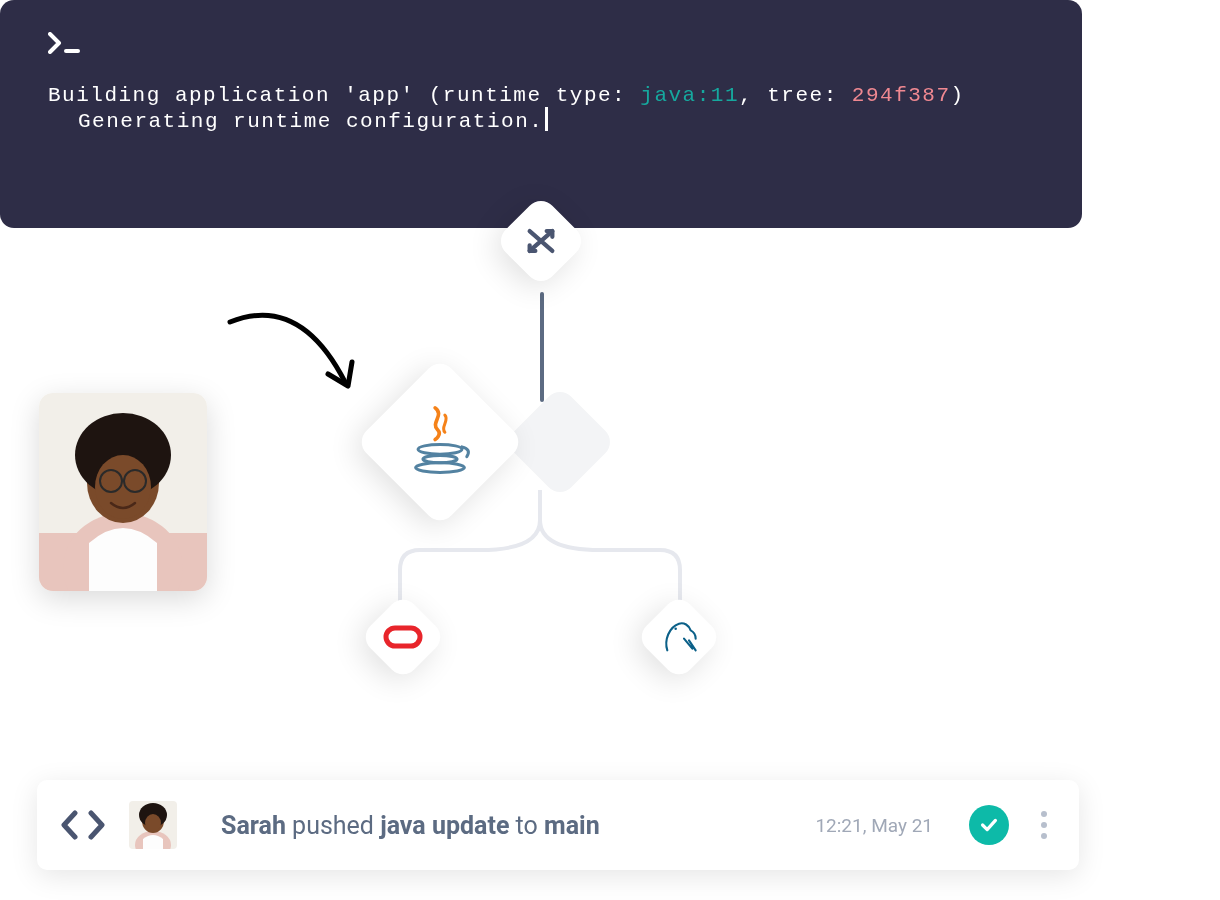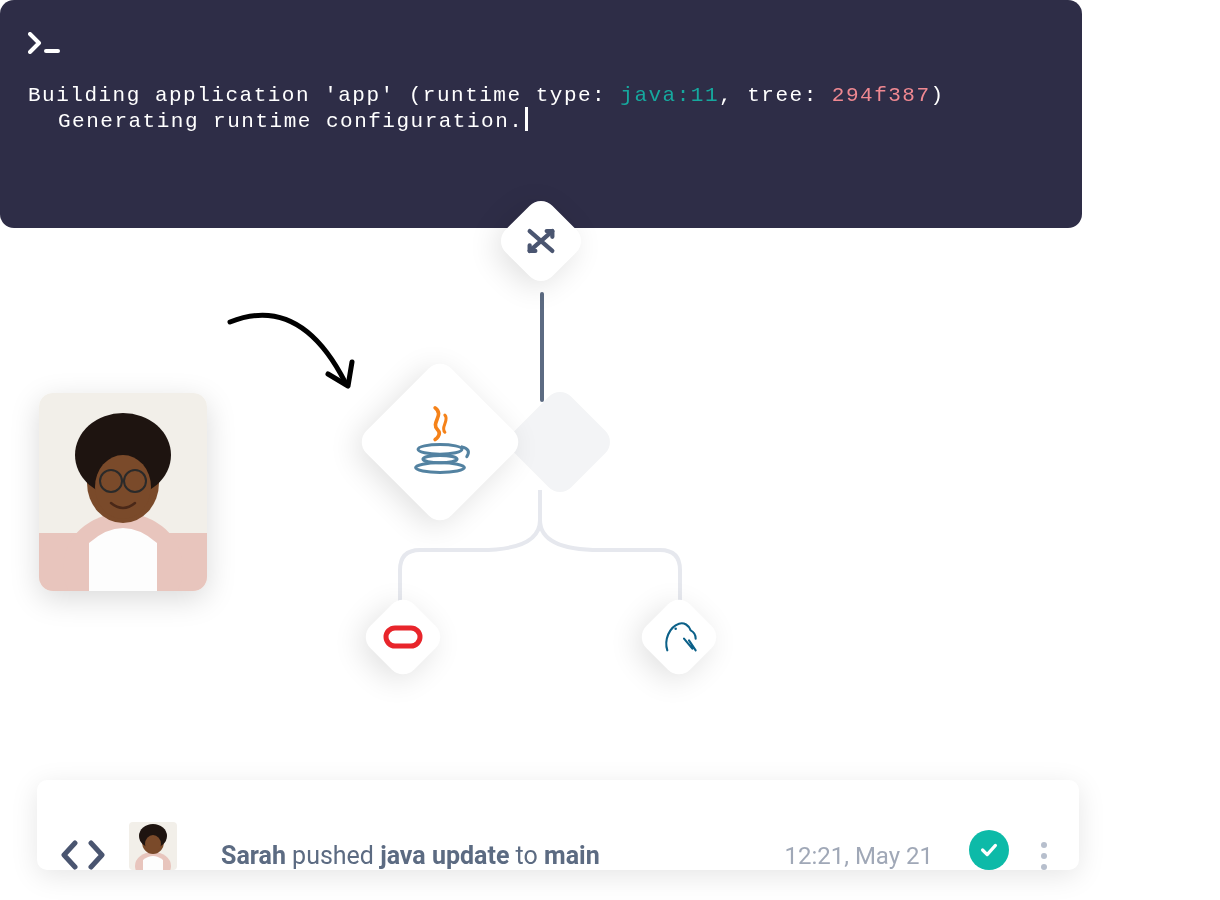"Building application 'app' (runtime" .terminal { padding: 32px 28px -> 32px 48px }
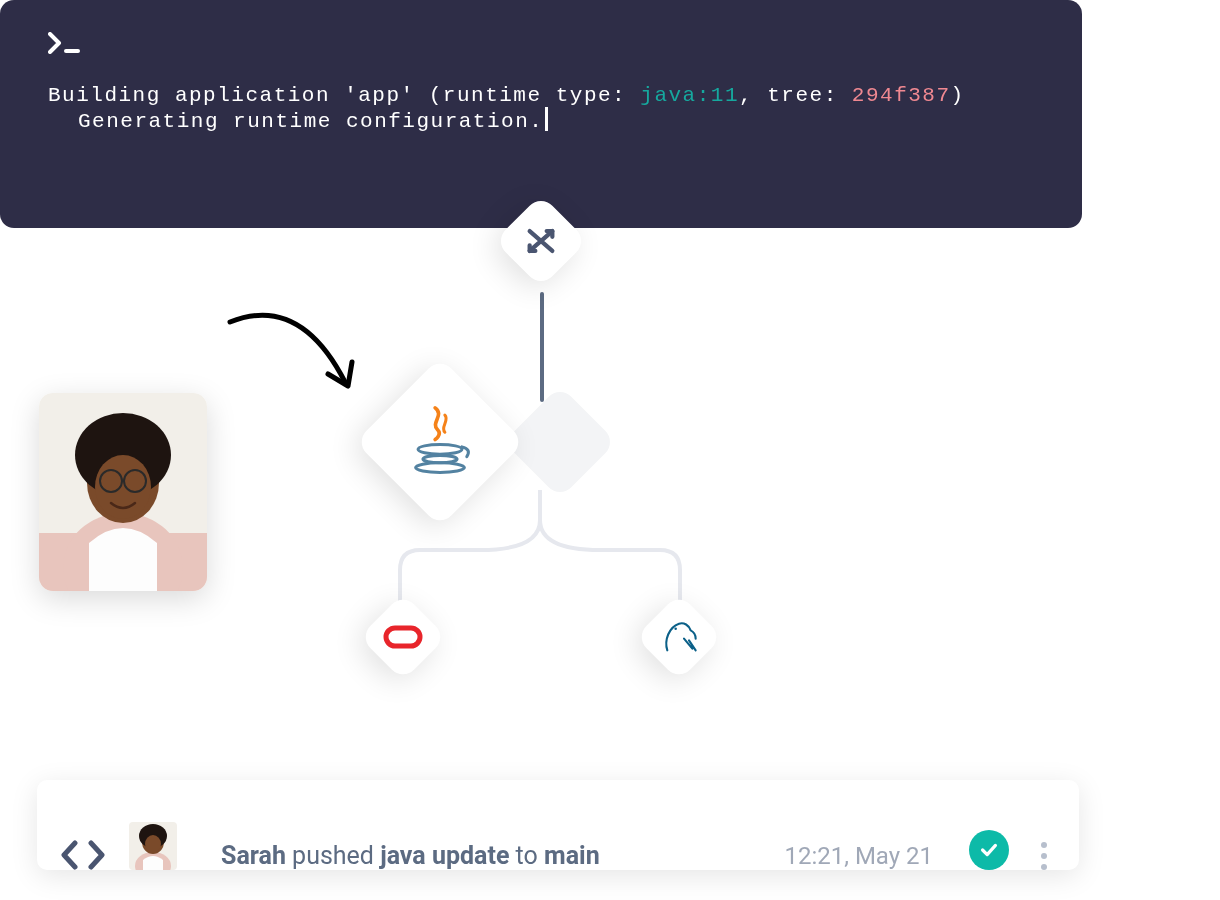"Sarah pushed java update to" .activity-bar { align-items: flex-end -> center }
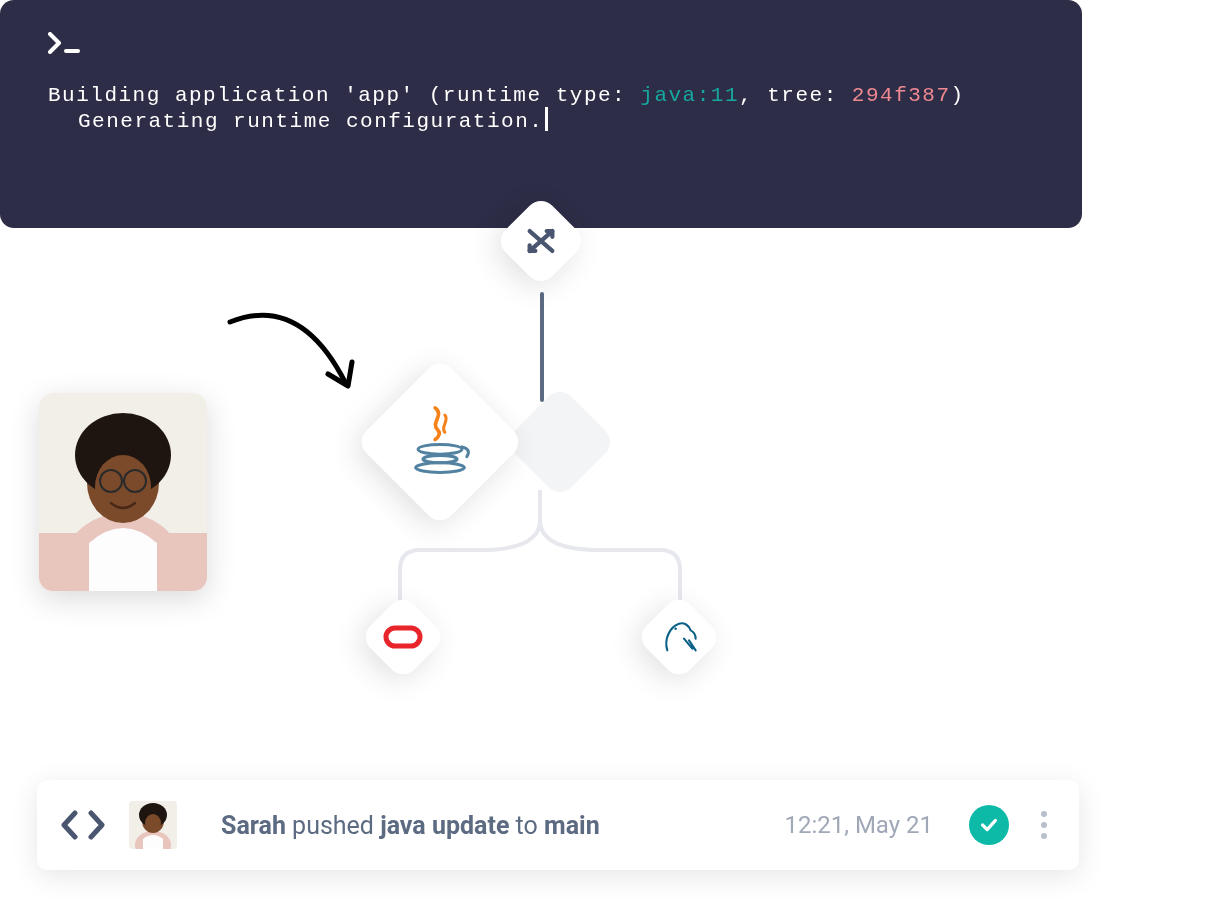"12:21, May 21" .timestamp { font-size: 24px -> 19px }
